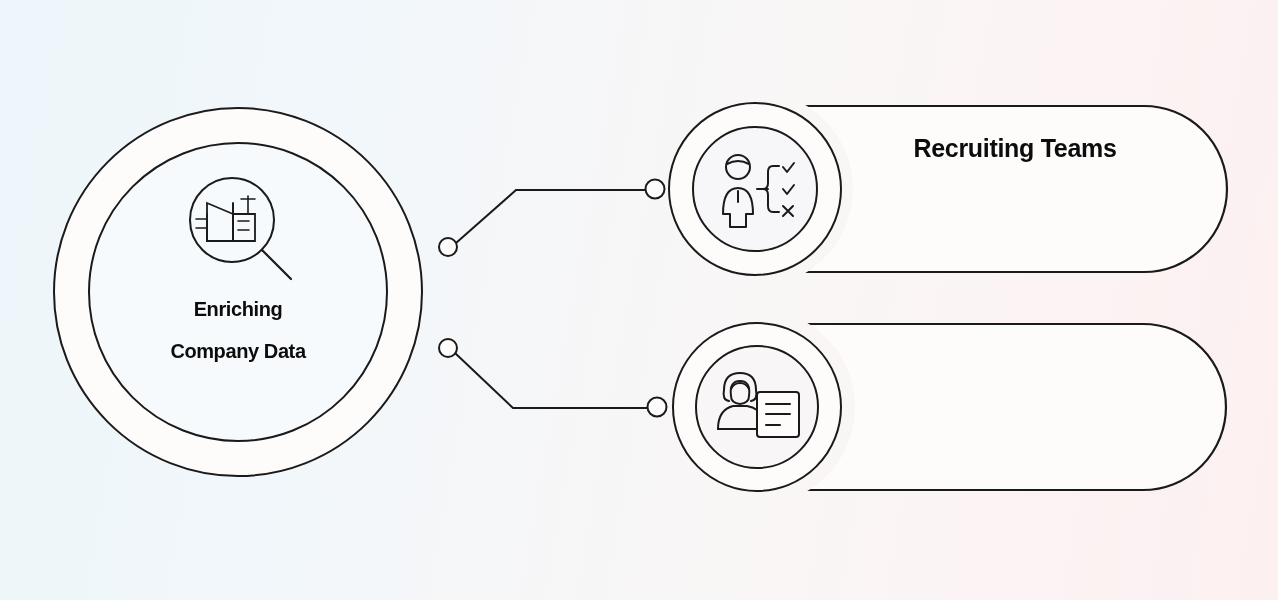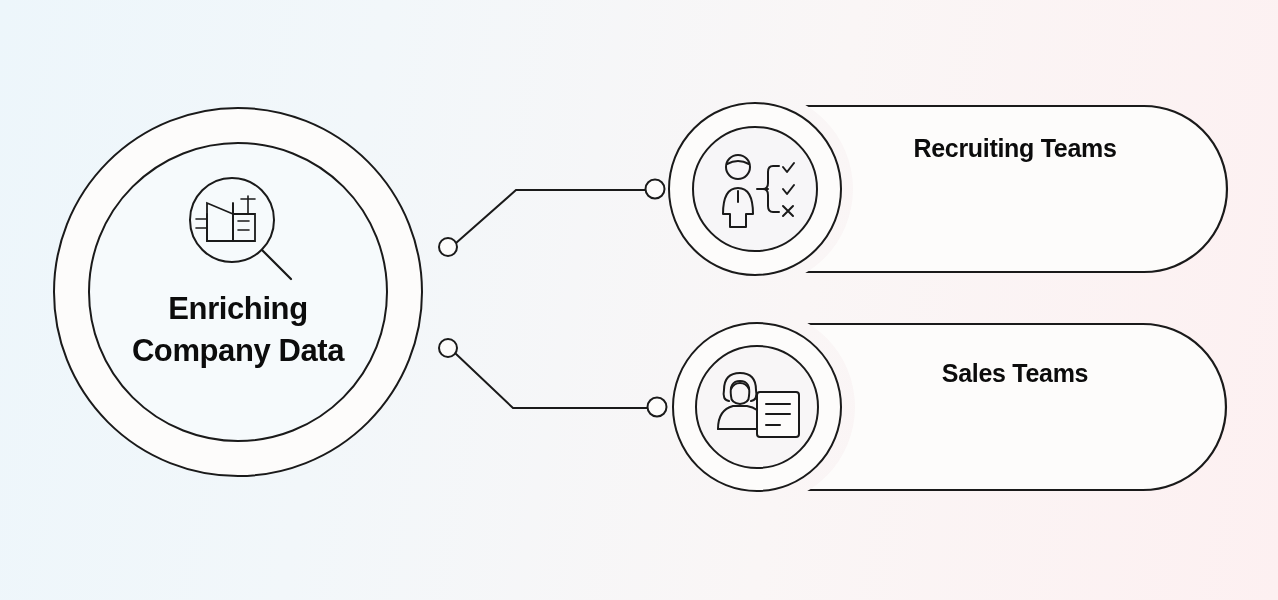"Enriching" .hub-title { font-size: 31px -> 20px }
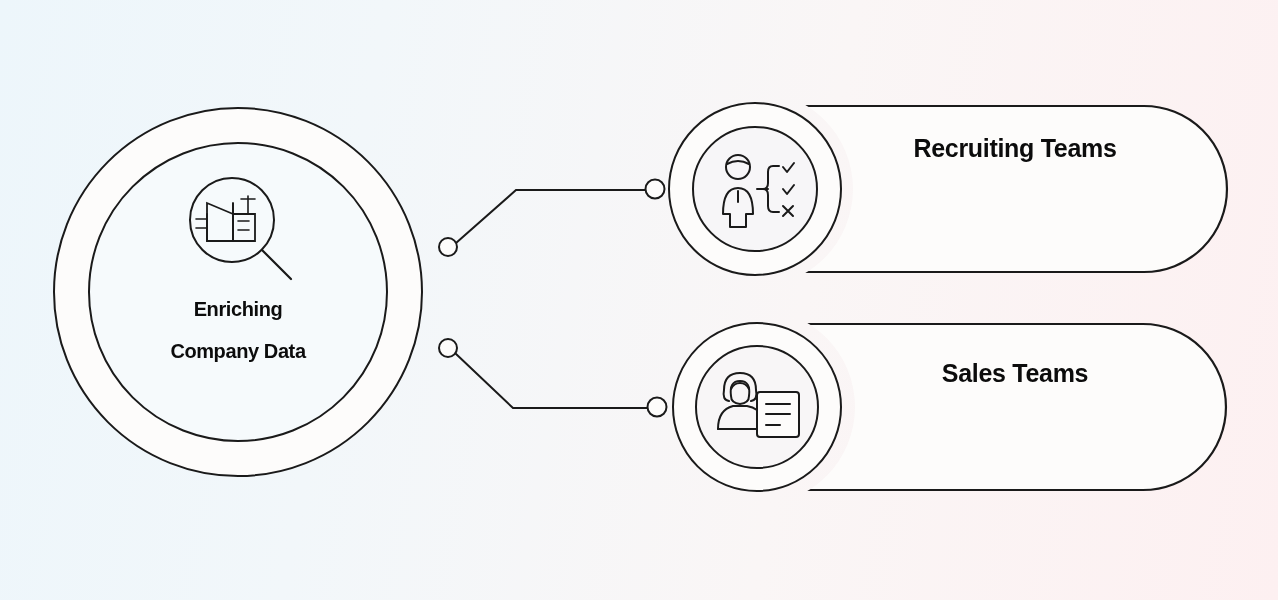"Sales Teams" div.lbl { html: <div>Sales Teams</div> -> none }
